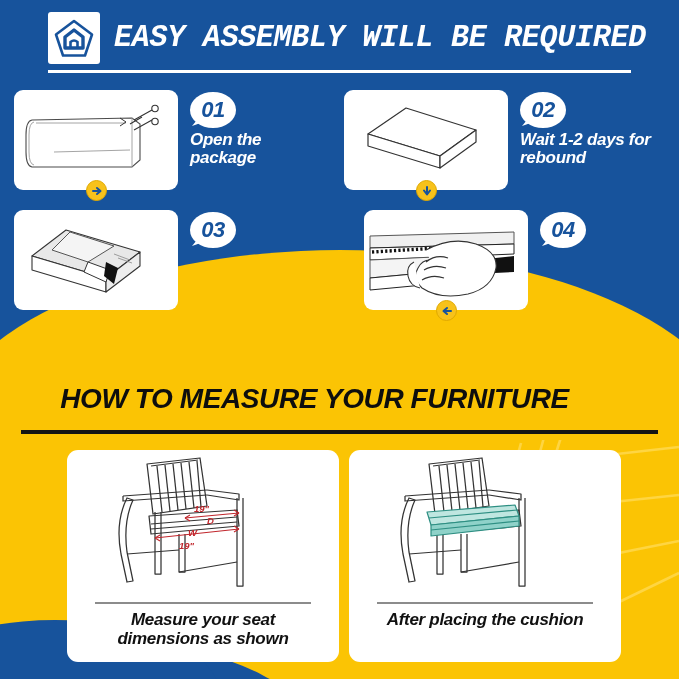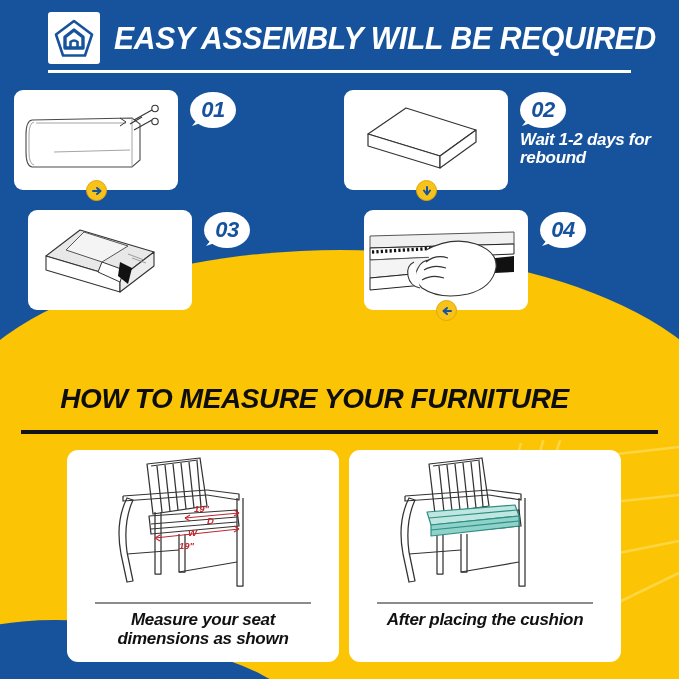"EASY ASSEMBLY WILL BE REQUIRED" div { font-family: none -> Liberation Mono, monospace }
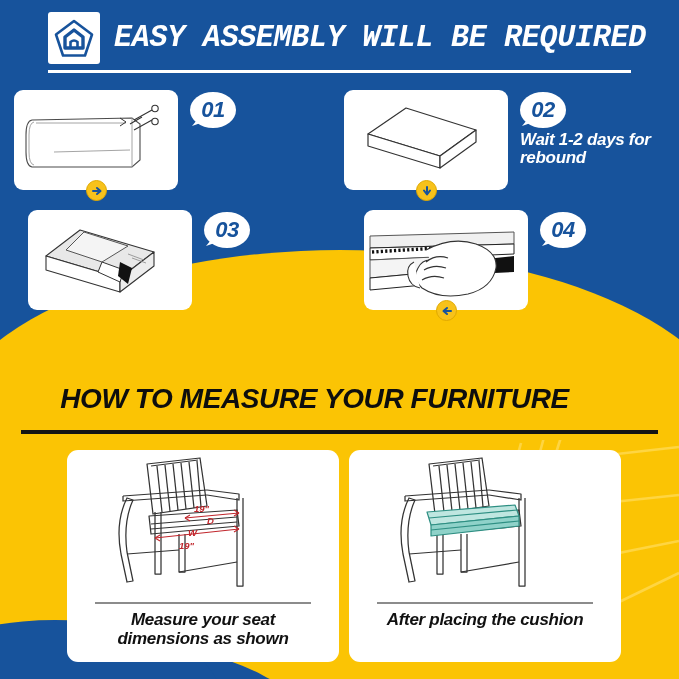"Open the" div.step-label { html: none -> <div> <div>Open the</div> <div>package</div> </div> }
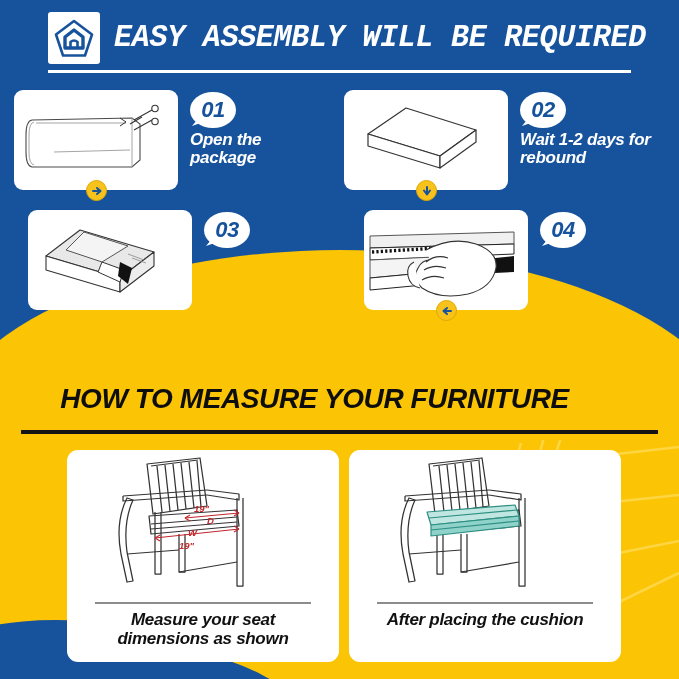"03" #step-3 { left: 28px -> 14px }
